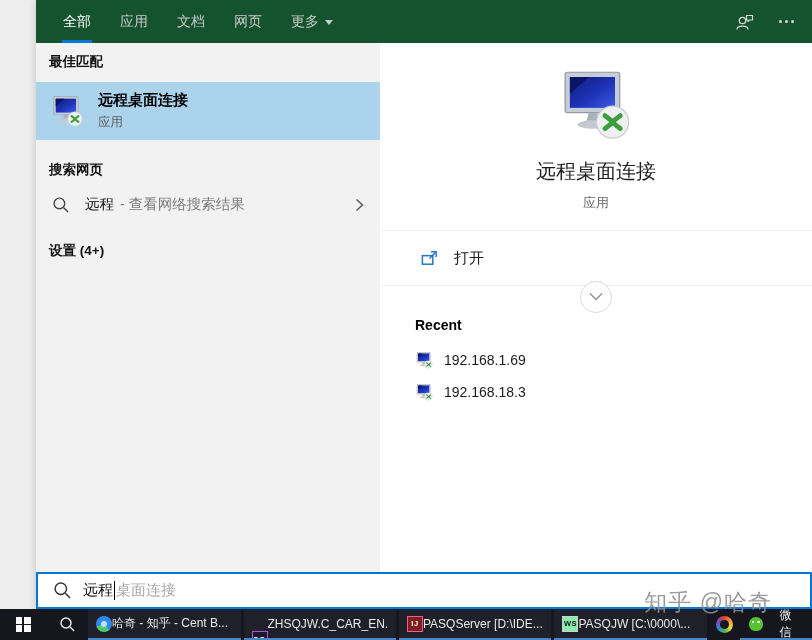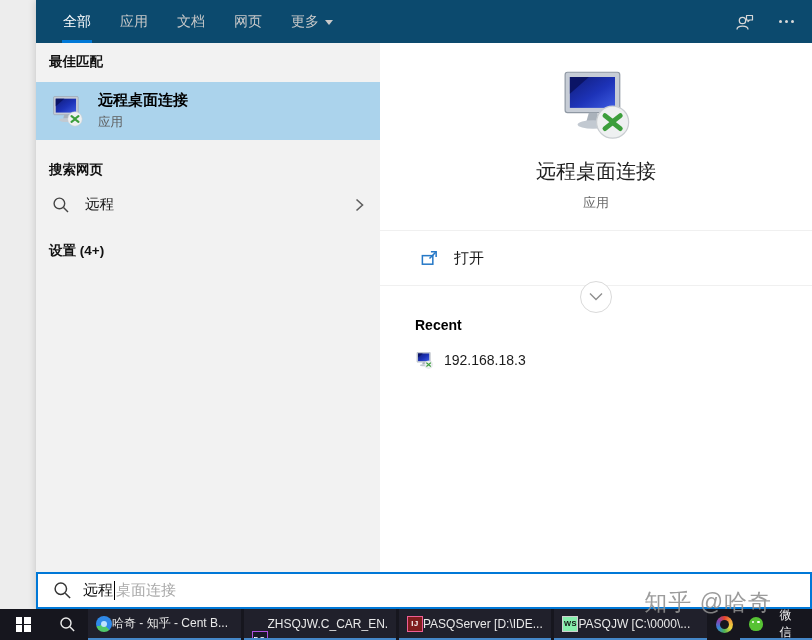"全部" .flyout-header { background: #0c4a6e -> #14532d }
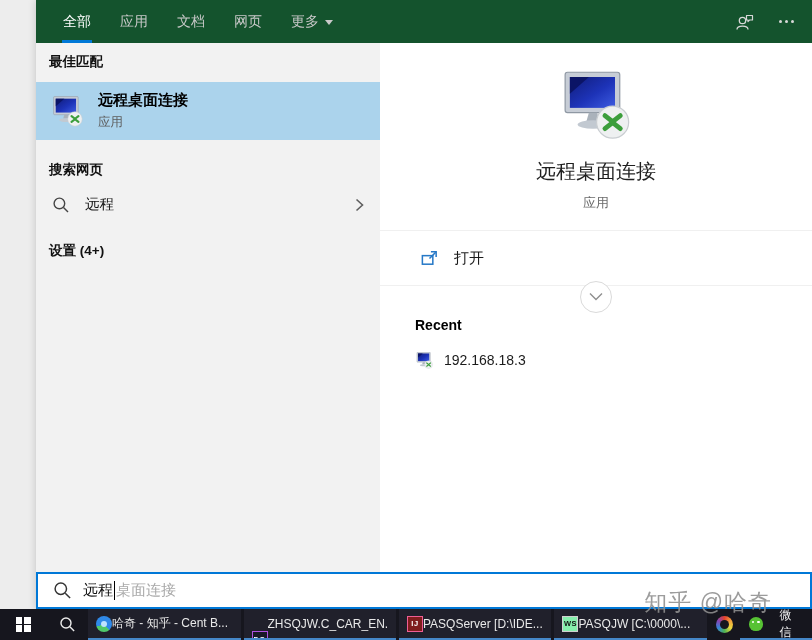"- 查看网络搜索结果" span.suggest-text { html: none -> <span>- 查看网络搜索结果</span> }
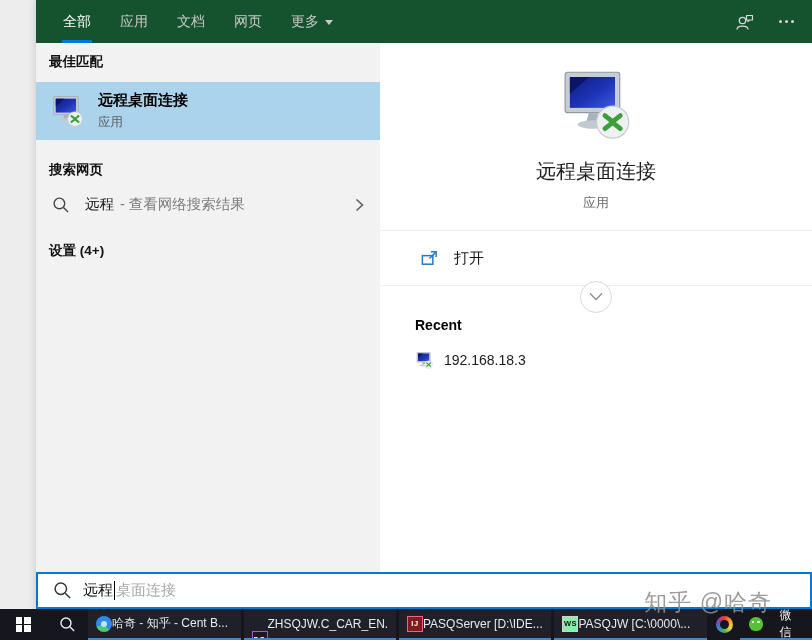"192.168.1.69" div.recent-row { html: none -> <div> <svg> <use></use> </svg> <span>192.168.1.69</span> </div> }
